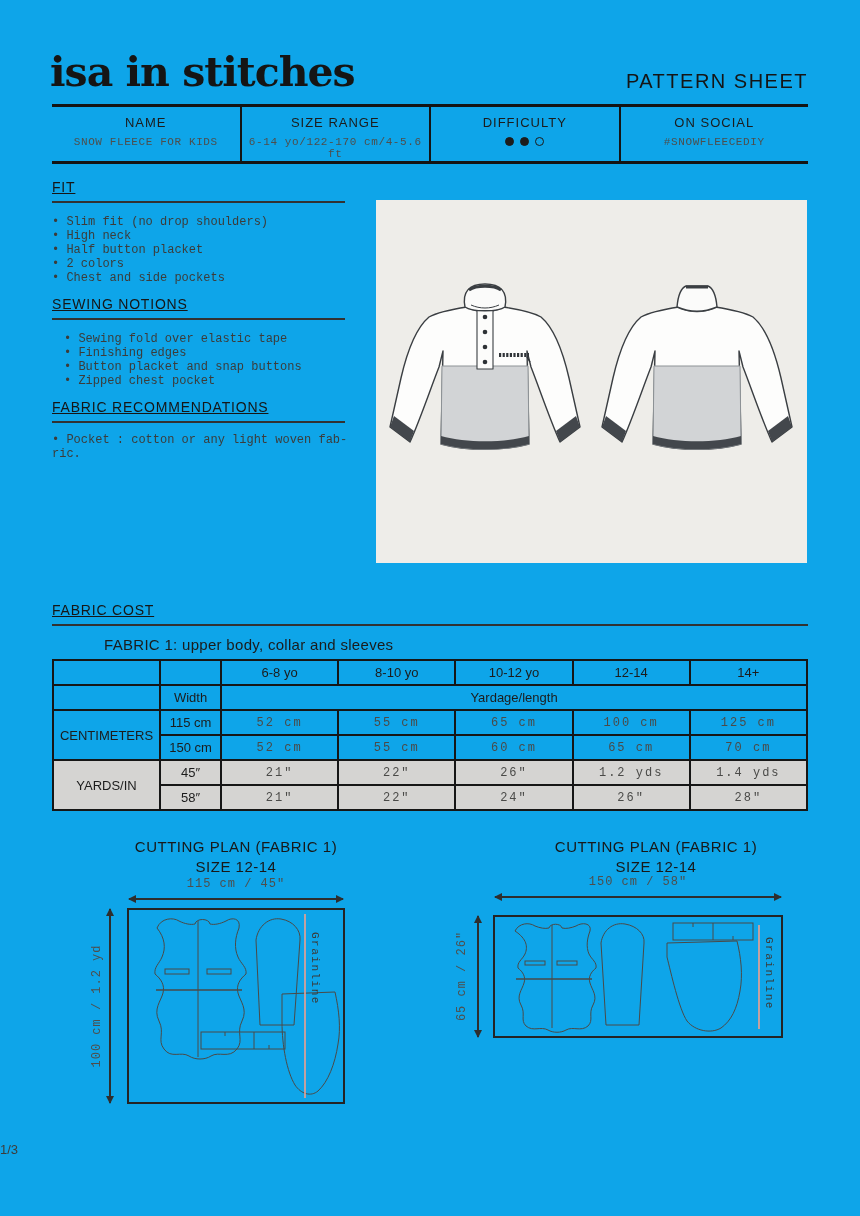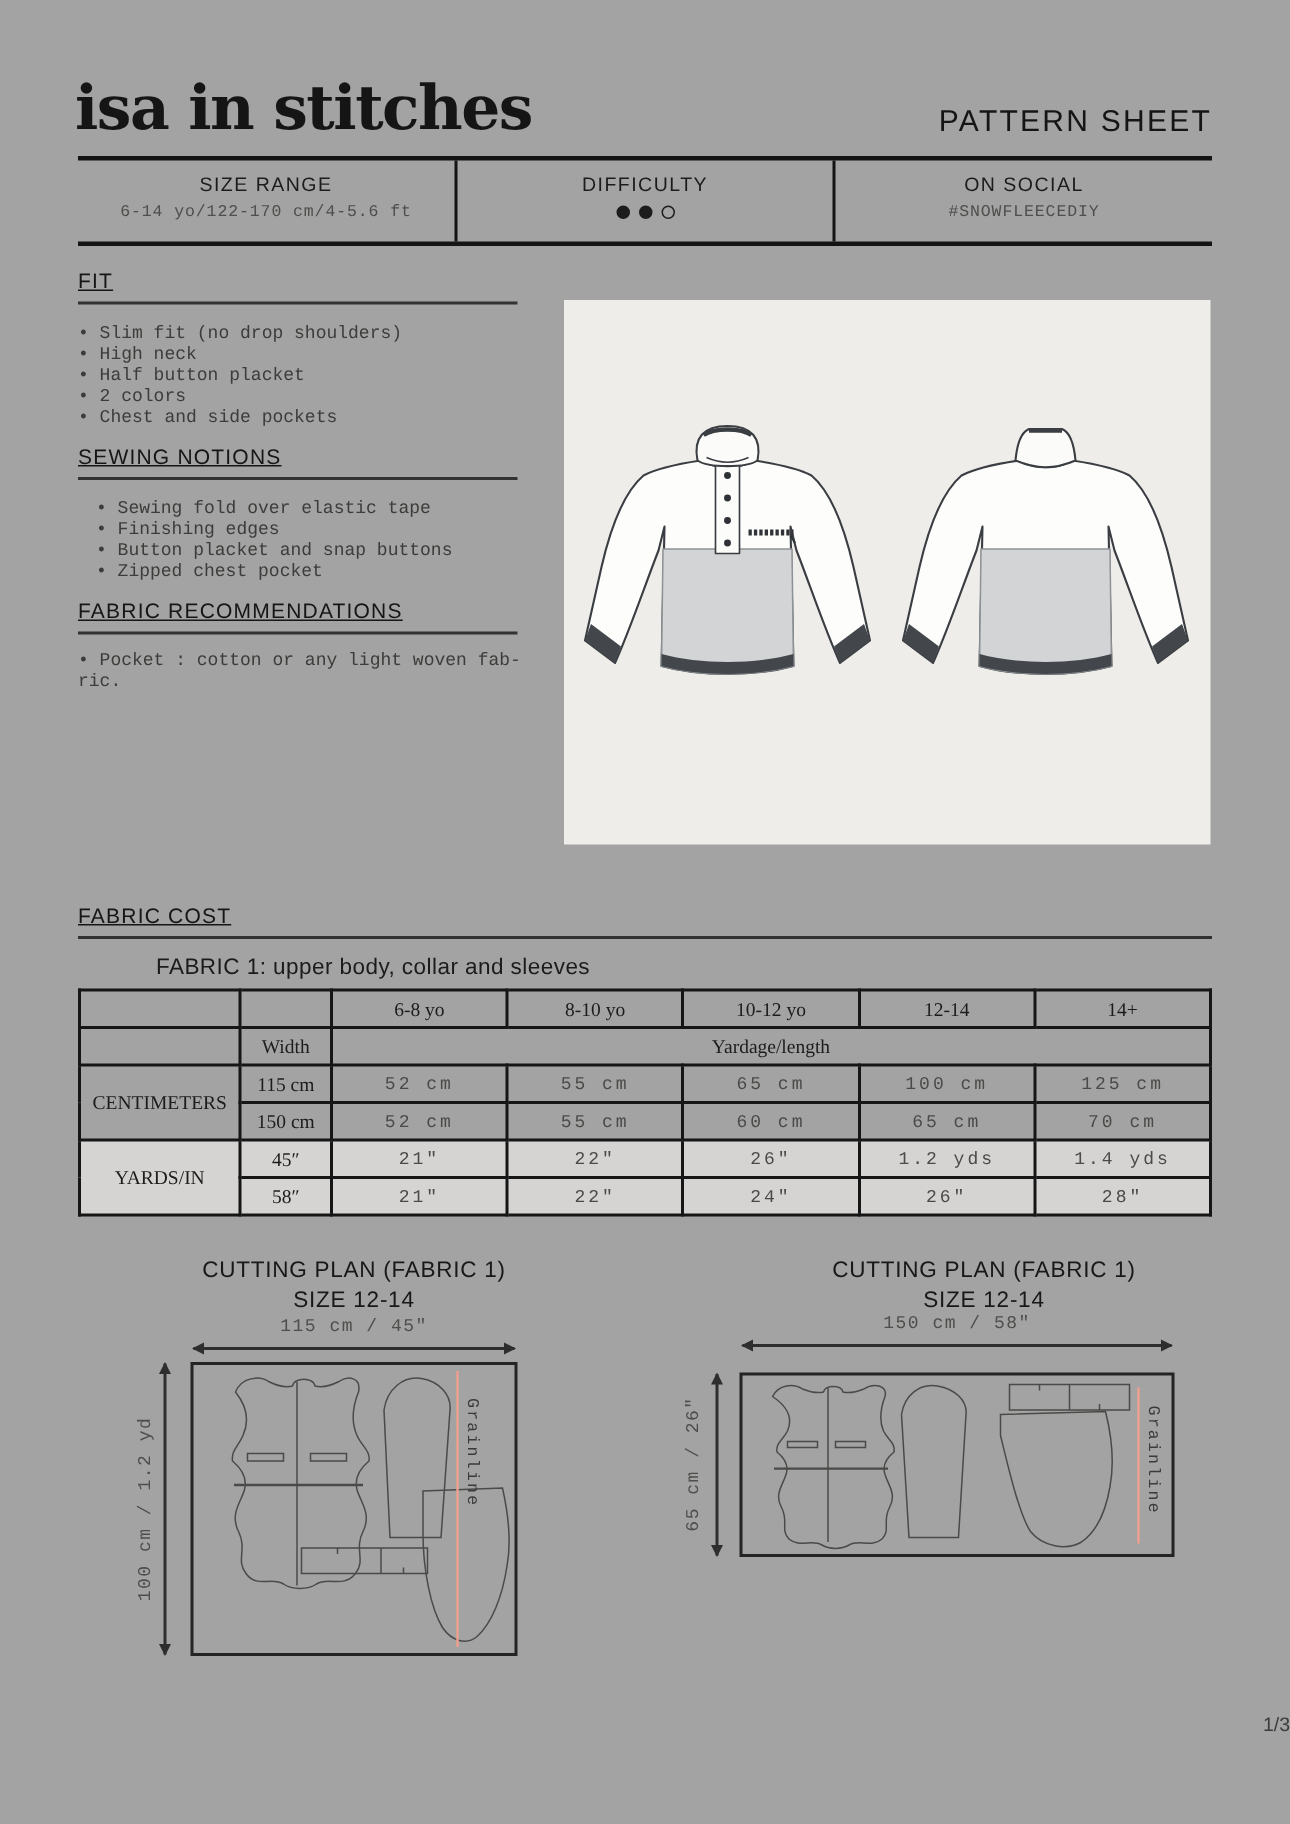"isa in stitches" .page { background: #a3a3a3 -> #0ea5e9 }
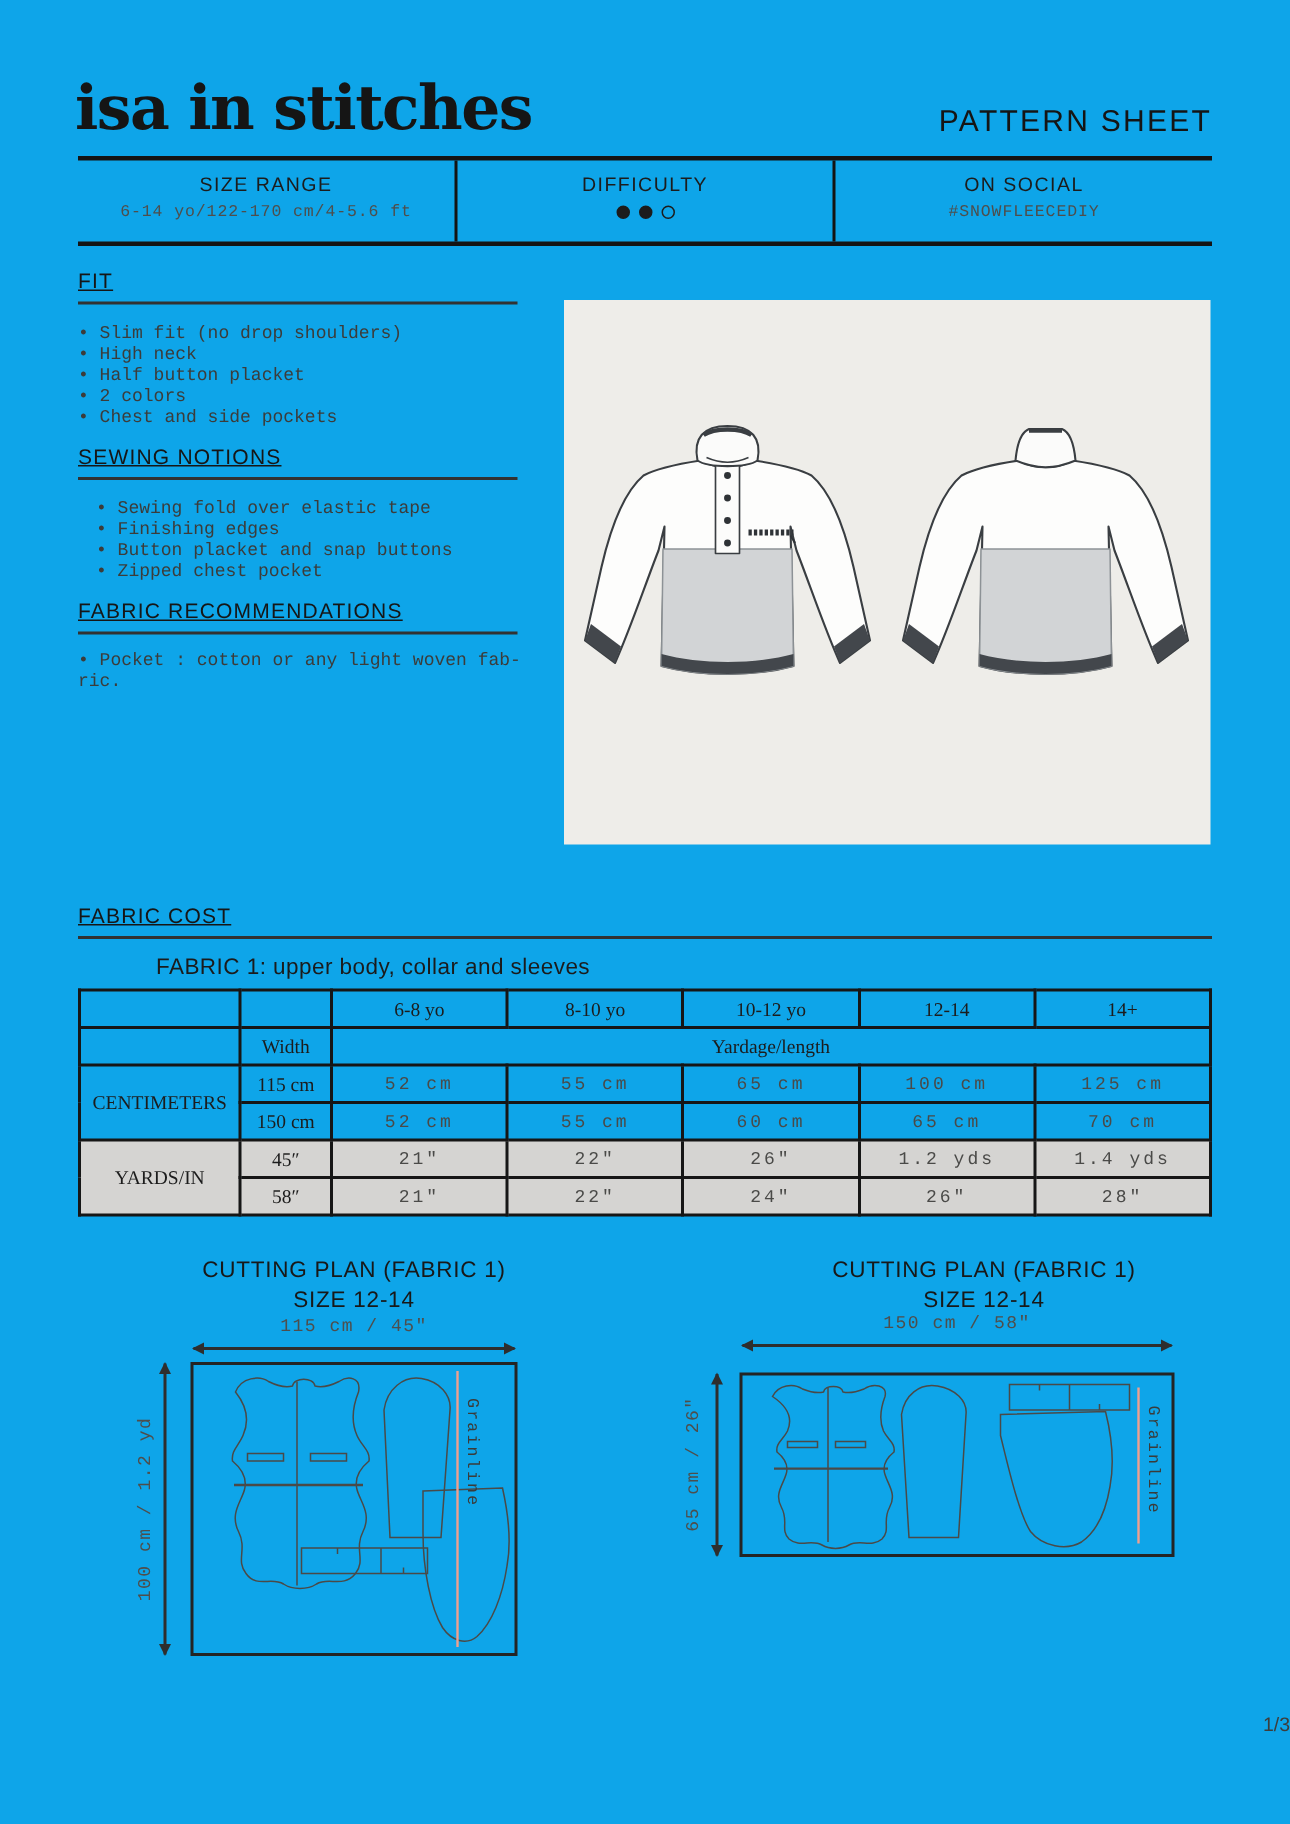"NAME" div.info-col { html: none -> <div> <div>NAME</div> <div>SNOW FLEECE FOR KIDS</div> </div> }
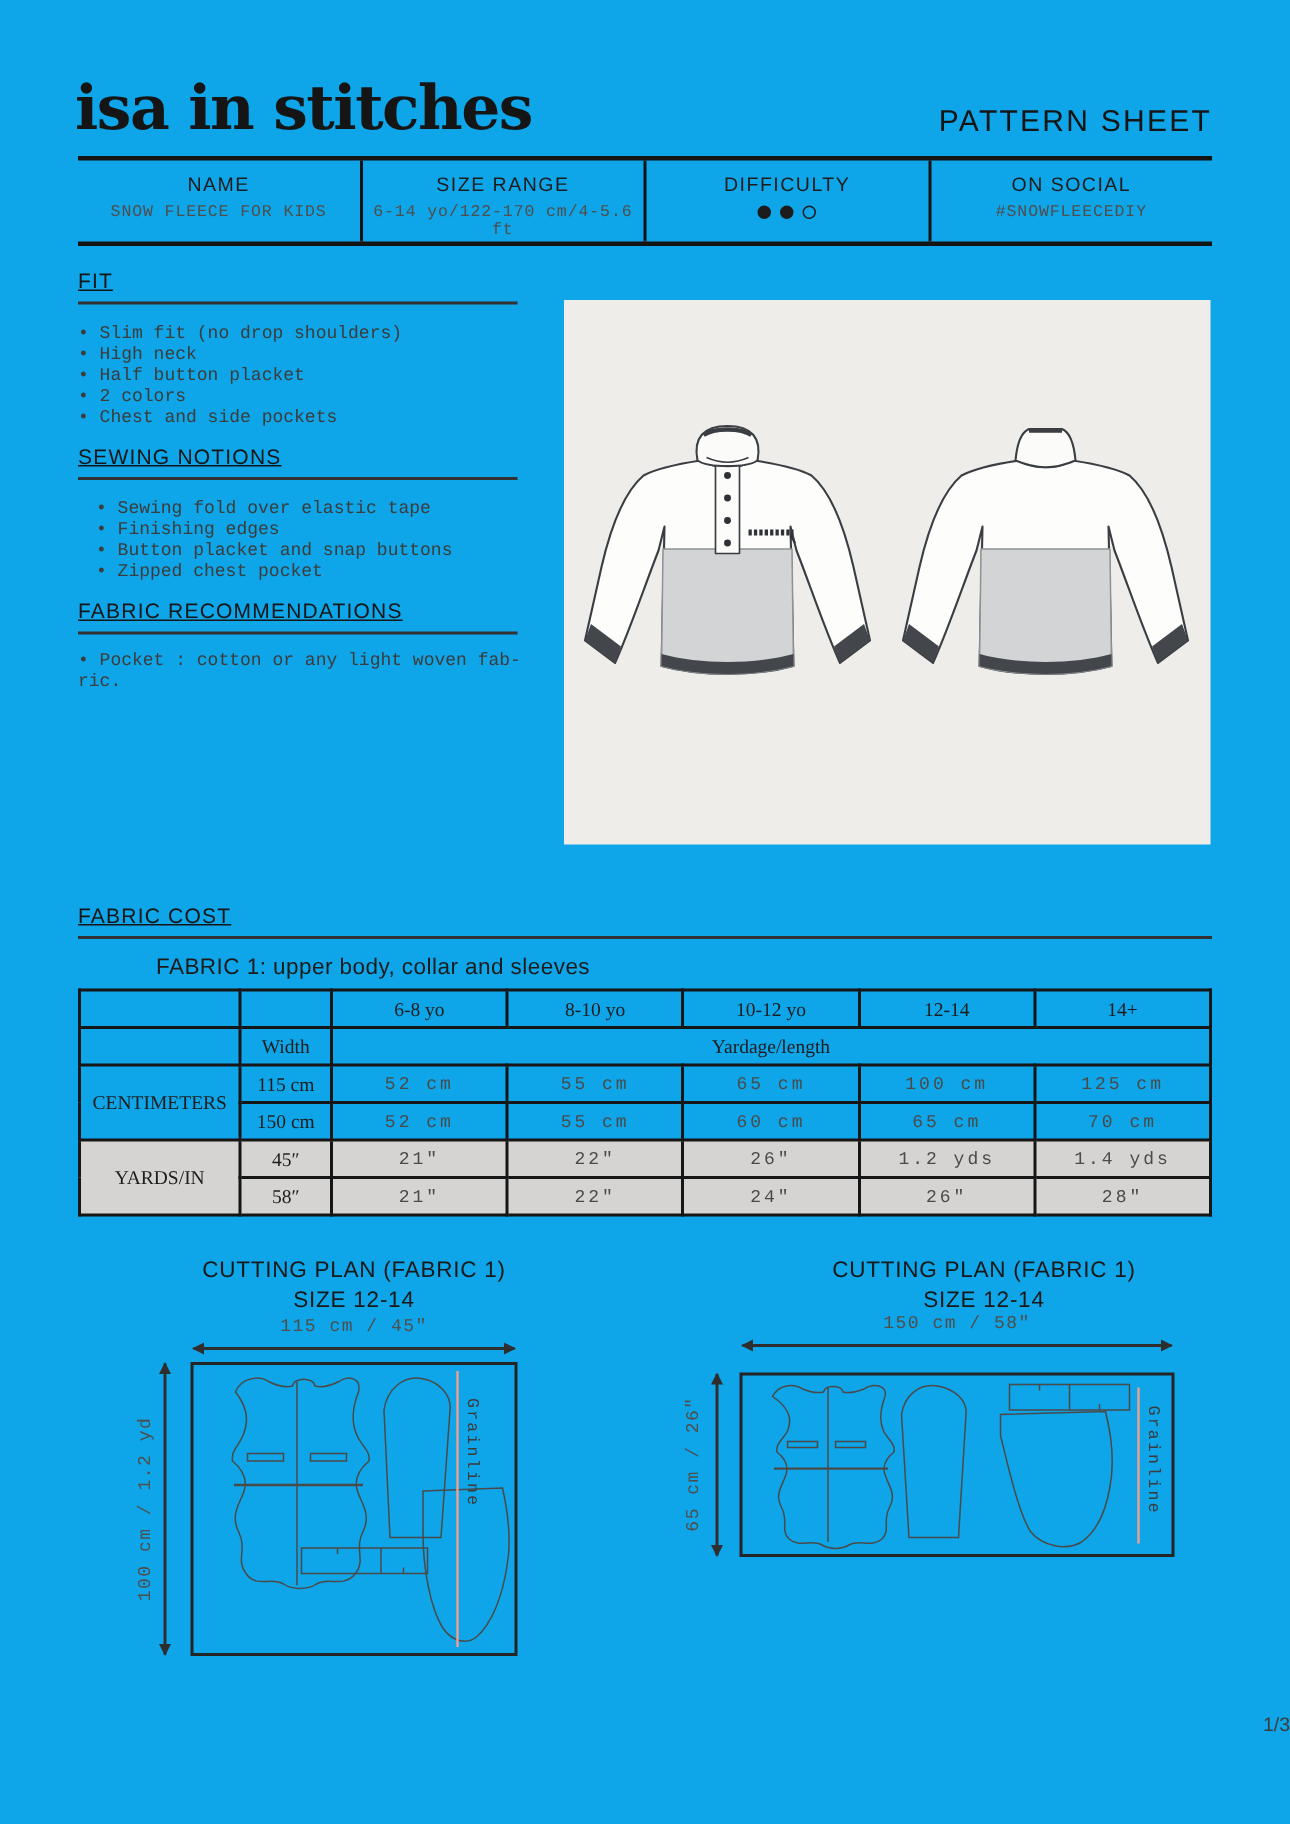"6-8 yo" table.cost td { font-family: Liberation Serif, serif -> none }
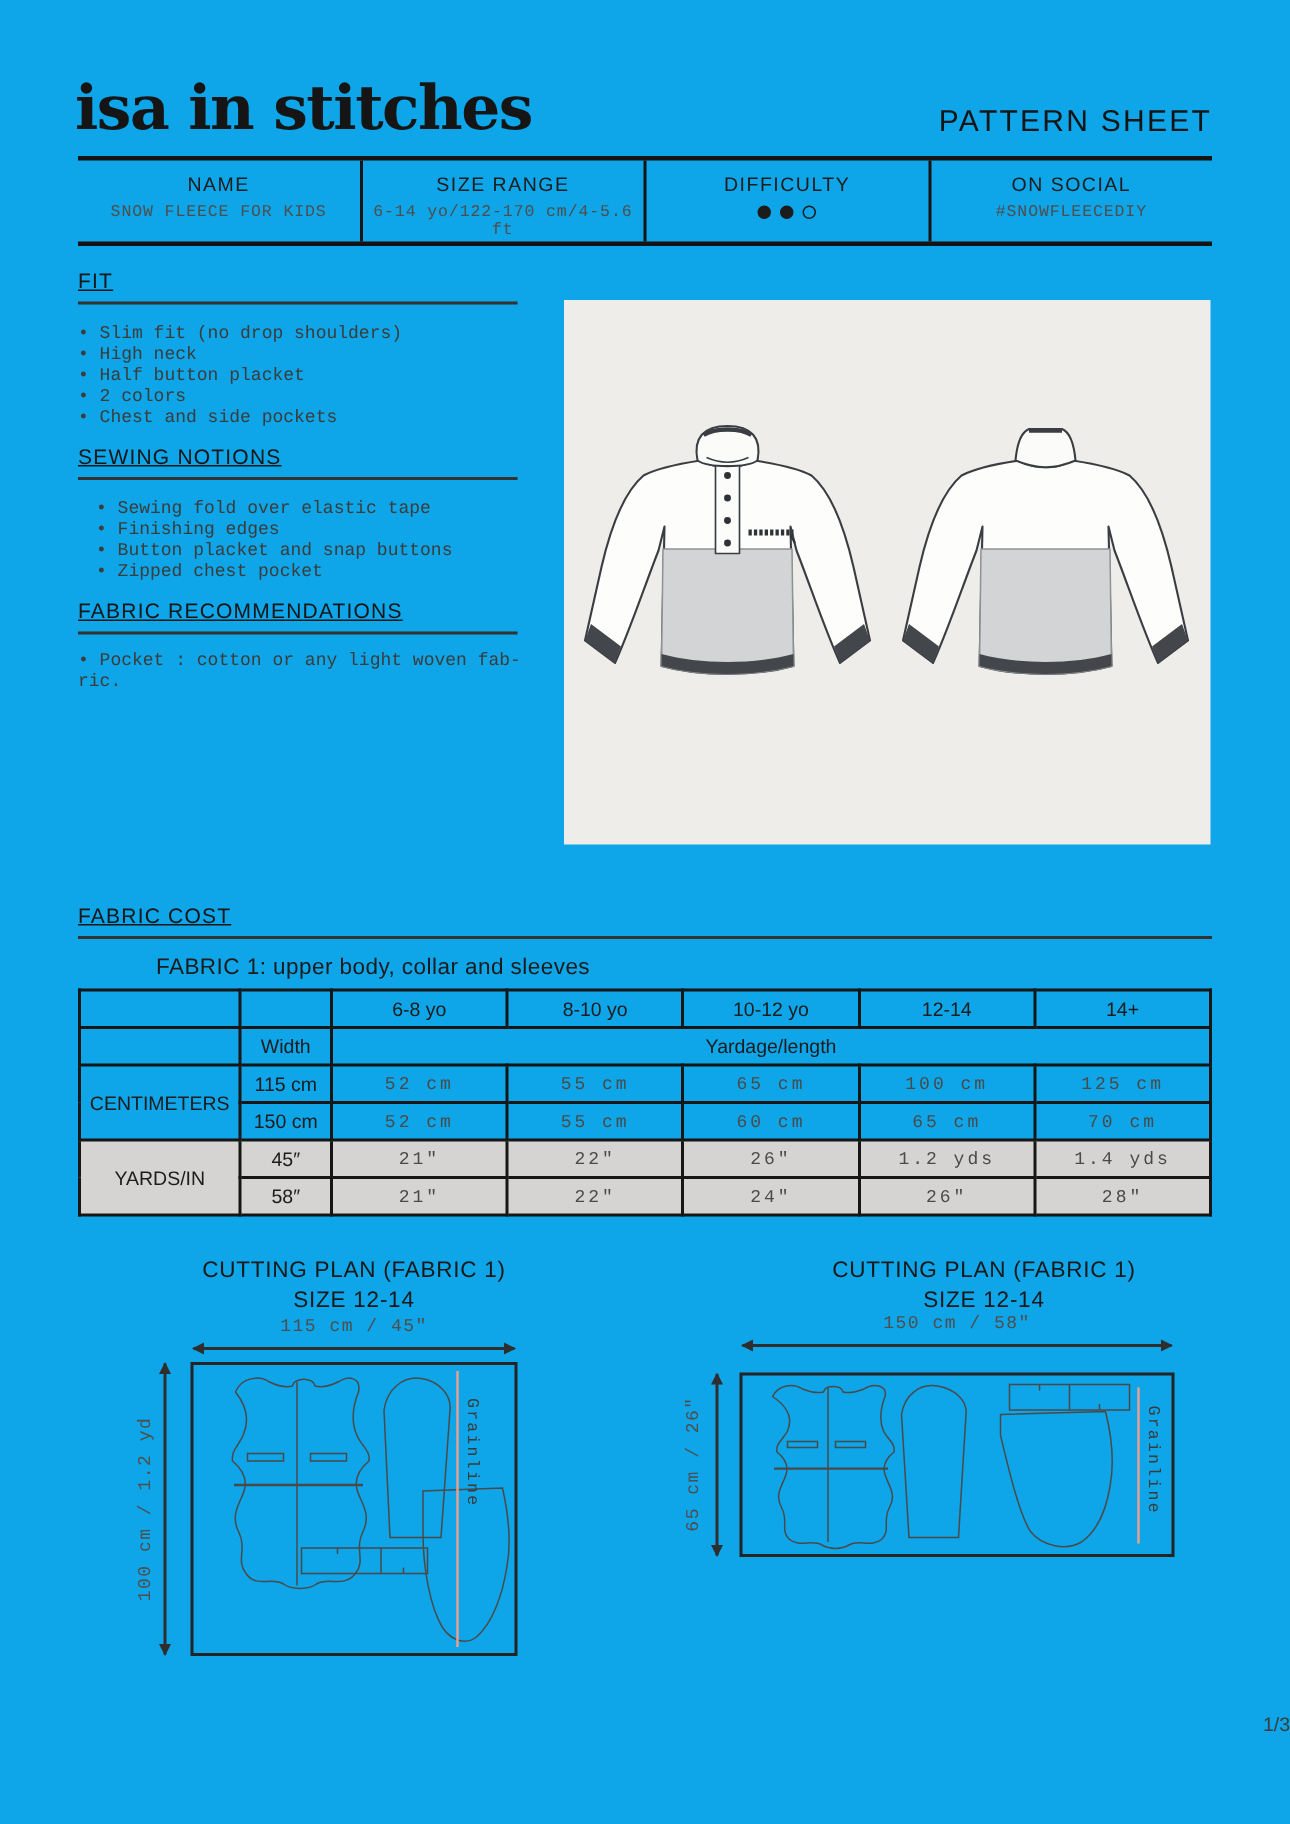"1/3" .footer { text-align: right -> left }
